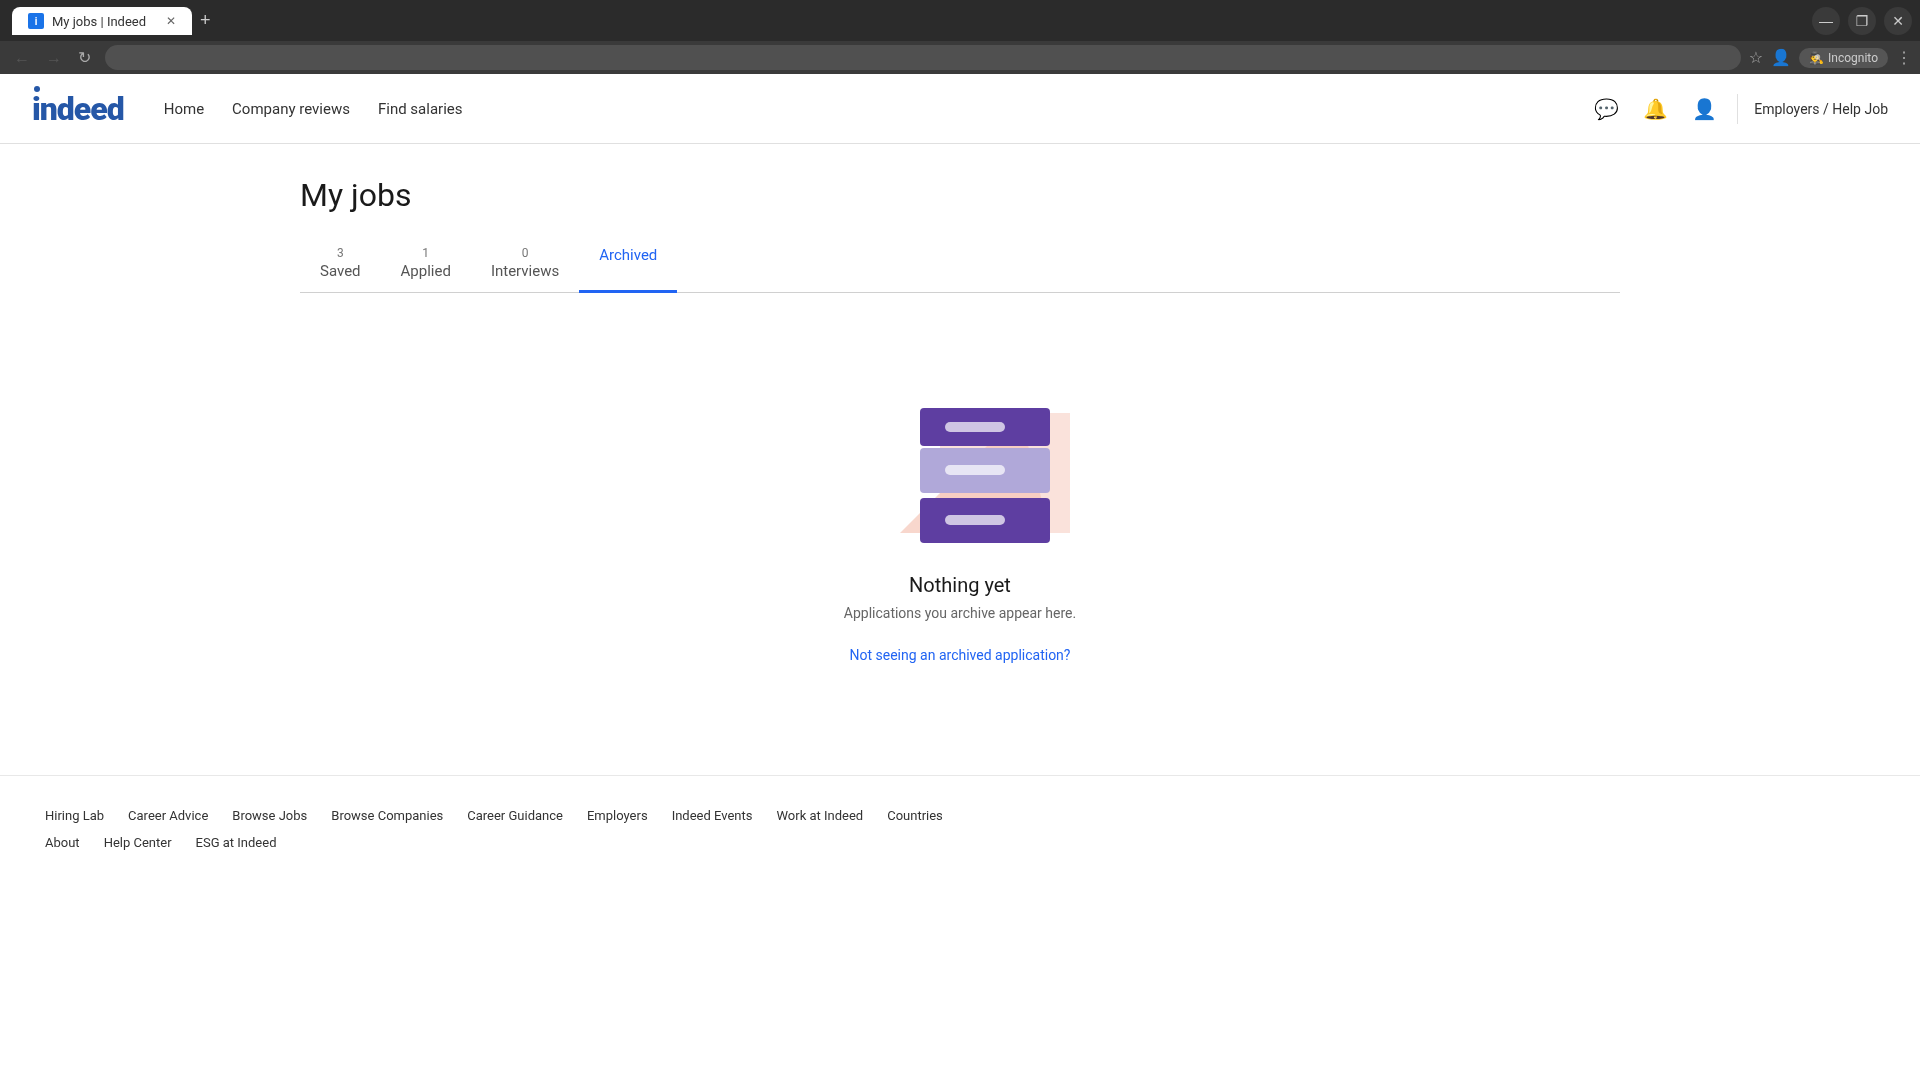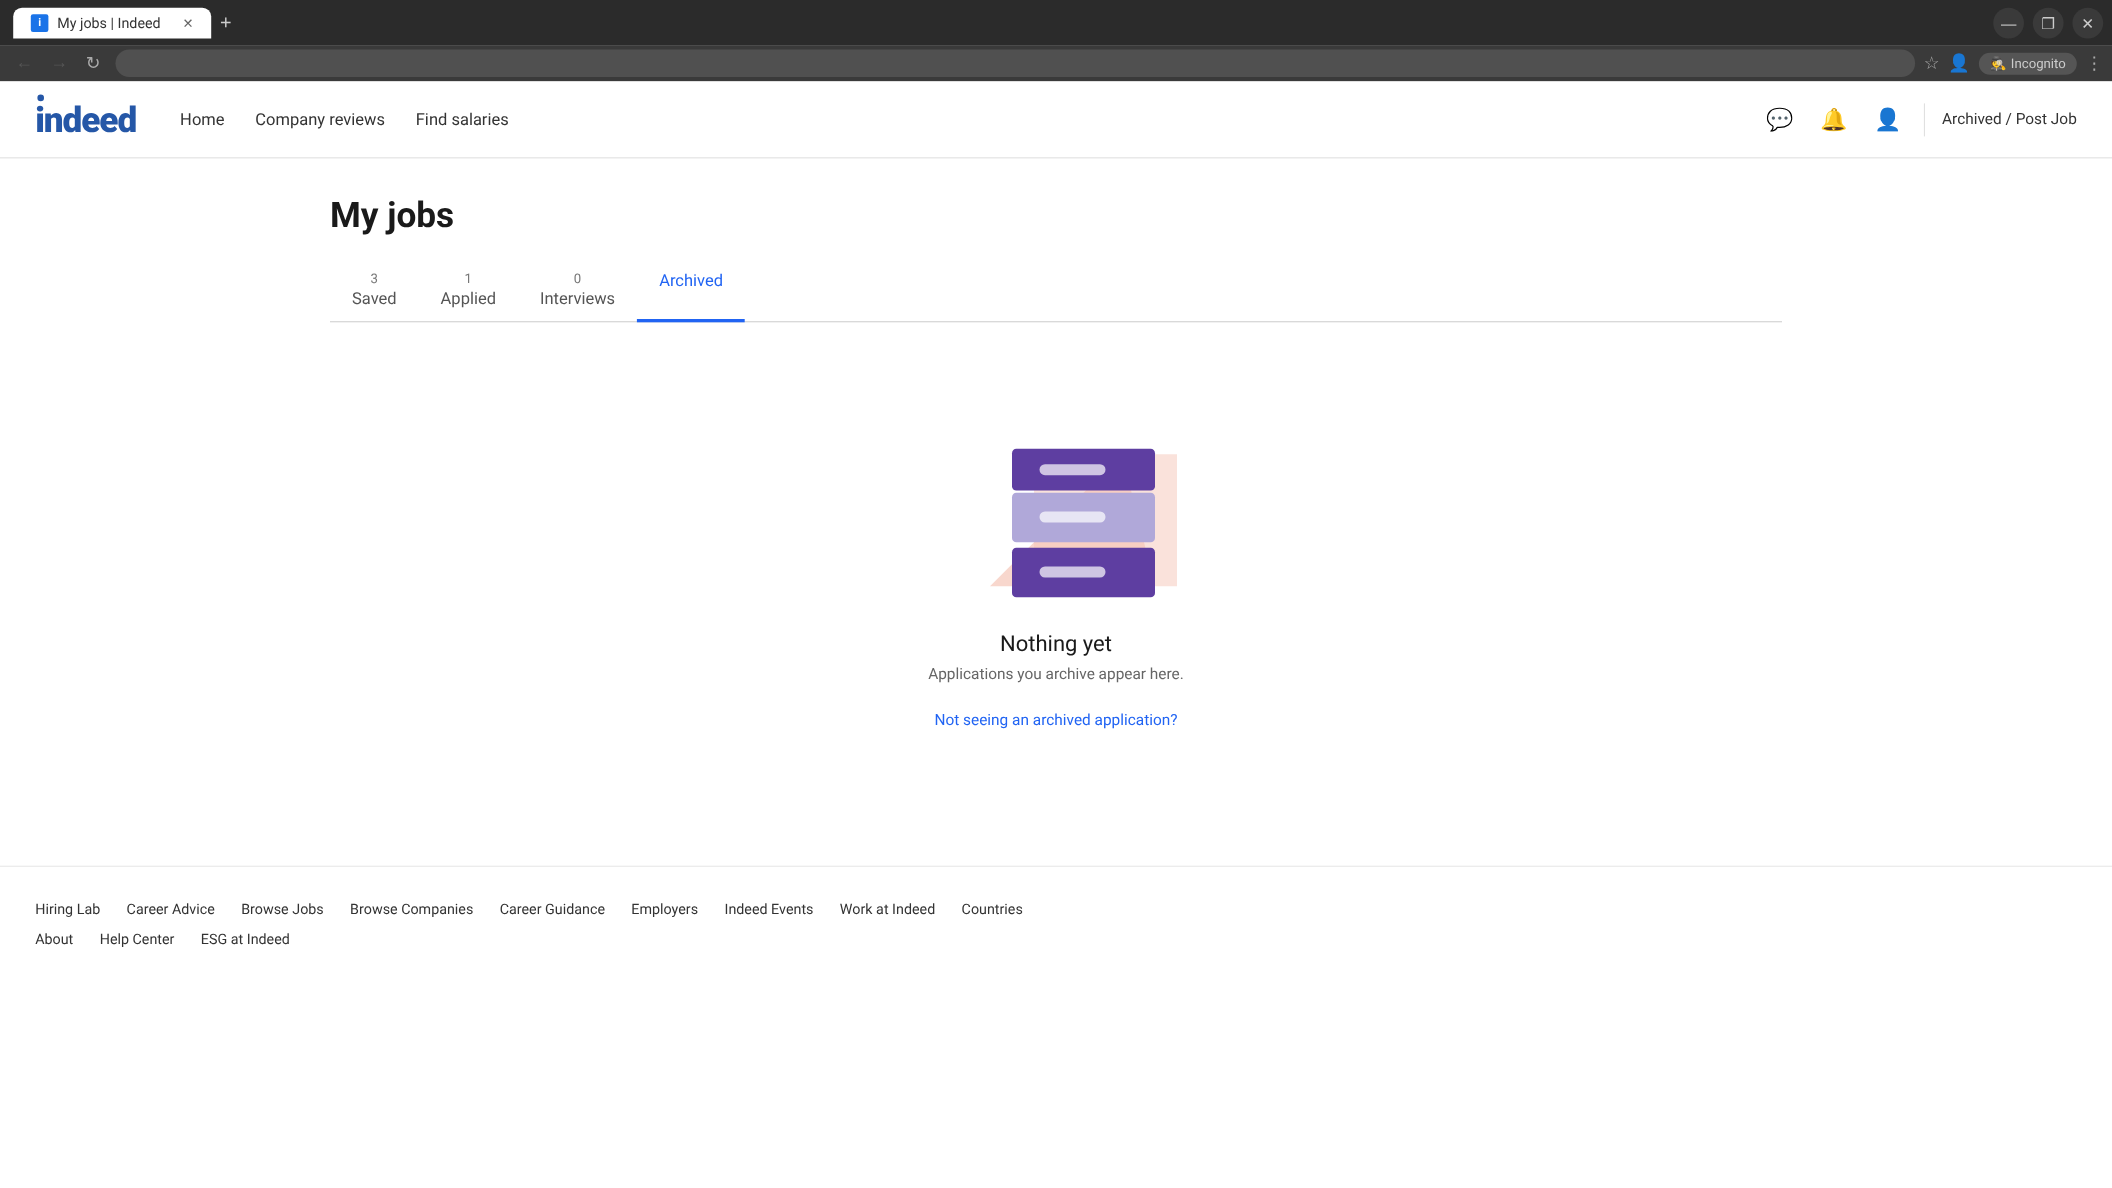"Archived / Post Job" span { text: Archived / Post -> Employers / Help }
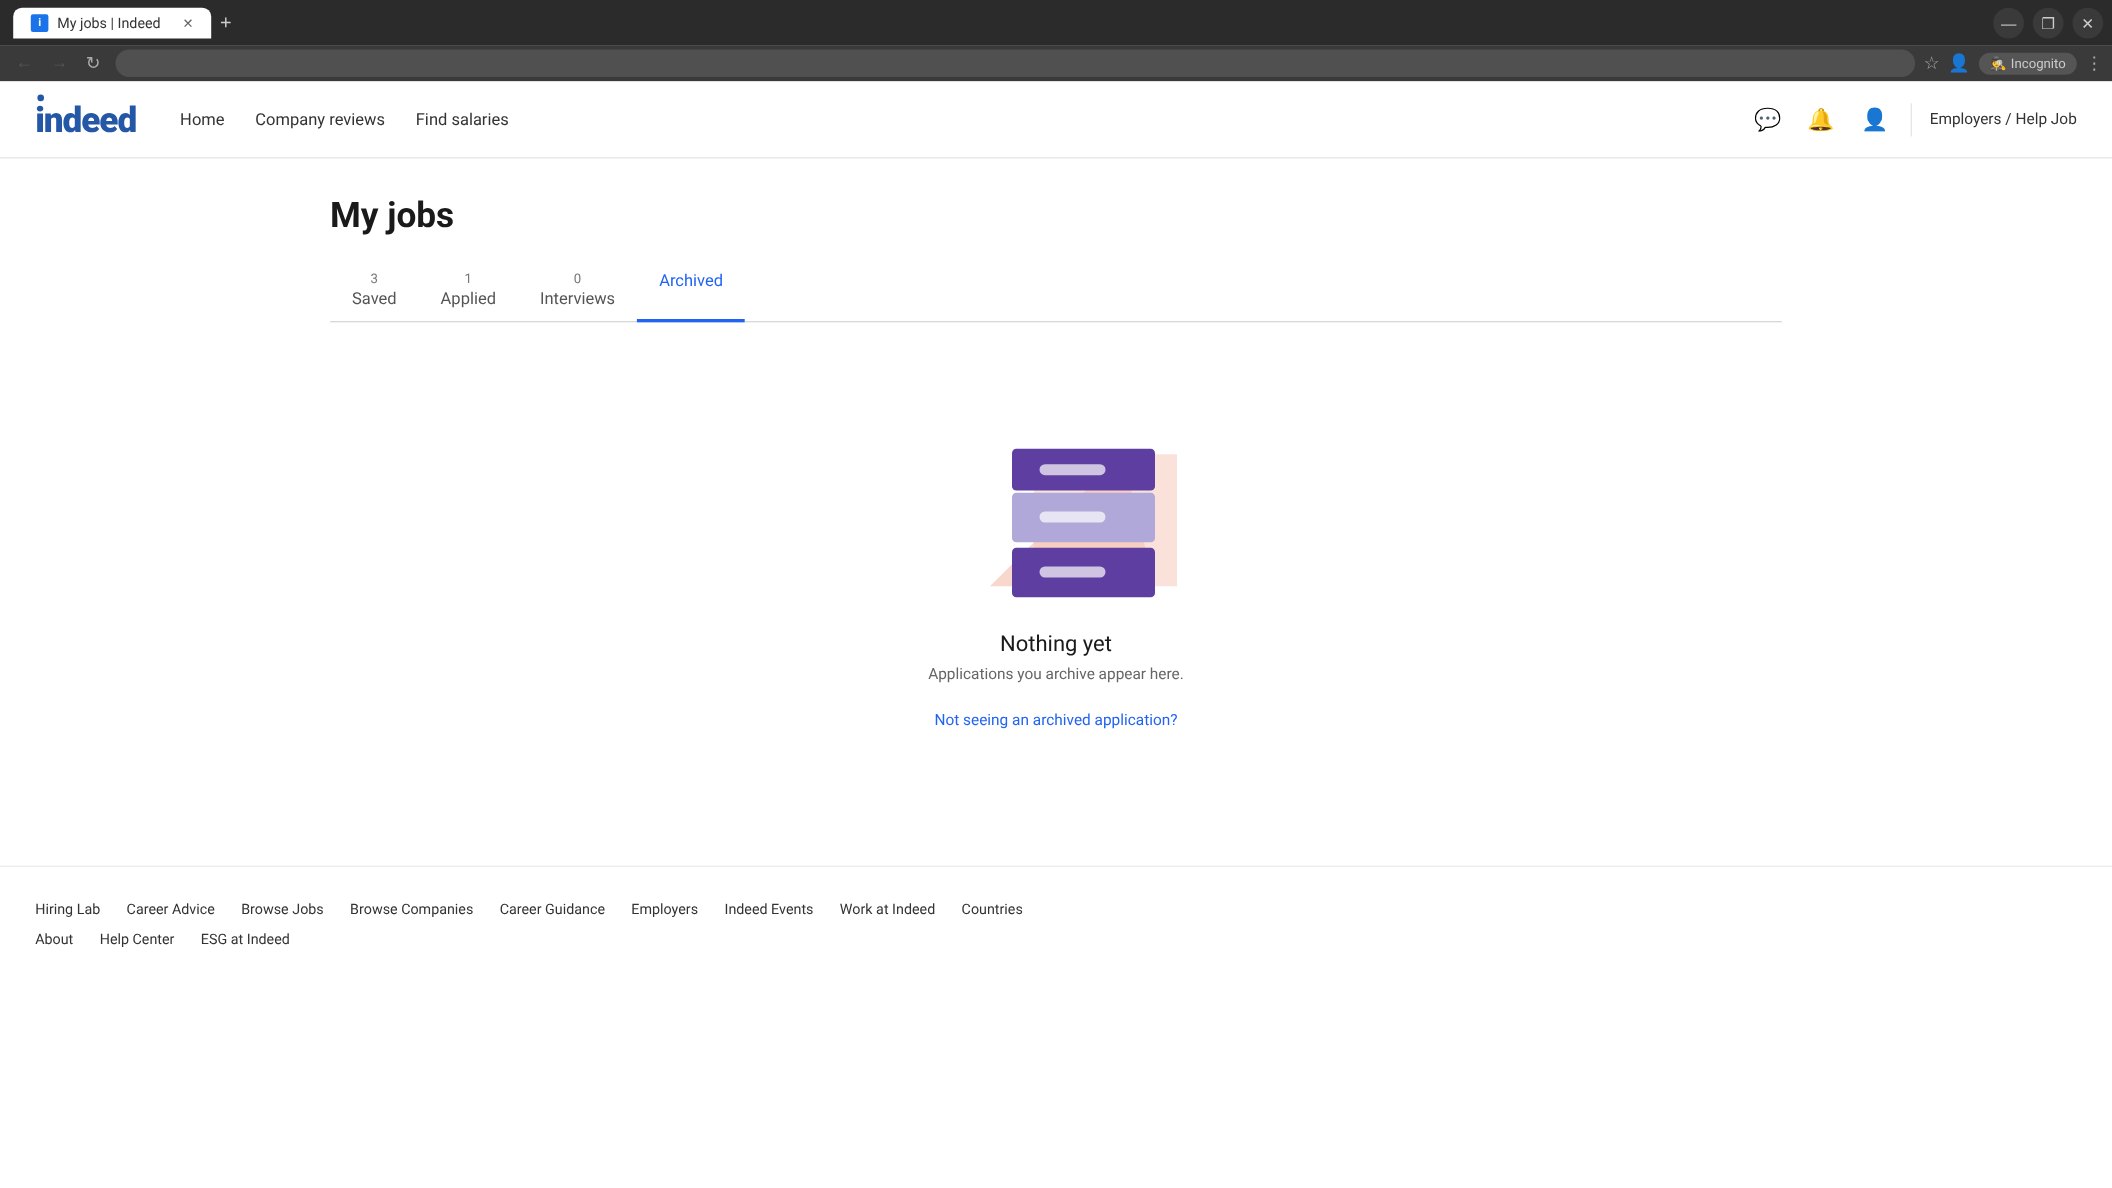"My jobs" .page-title { font-weight: 700 -> 400 }
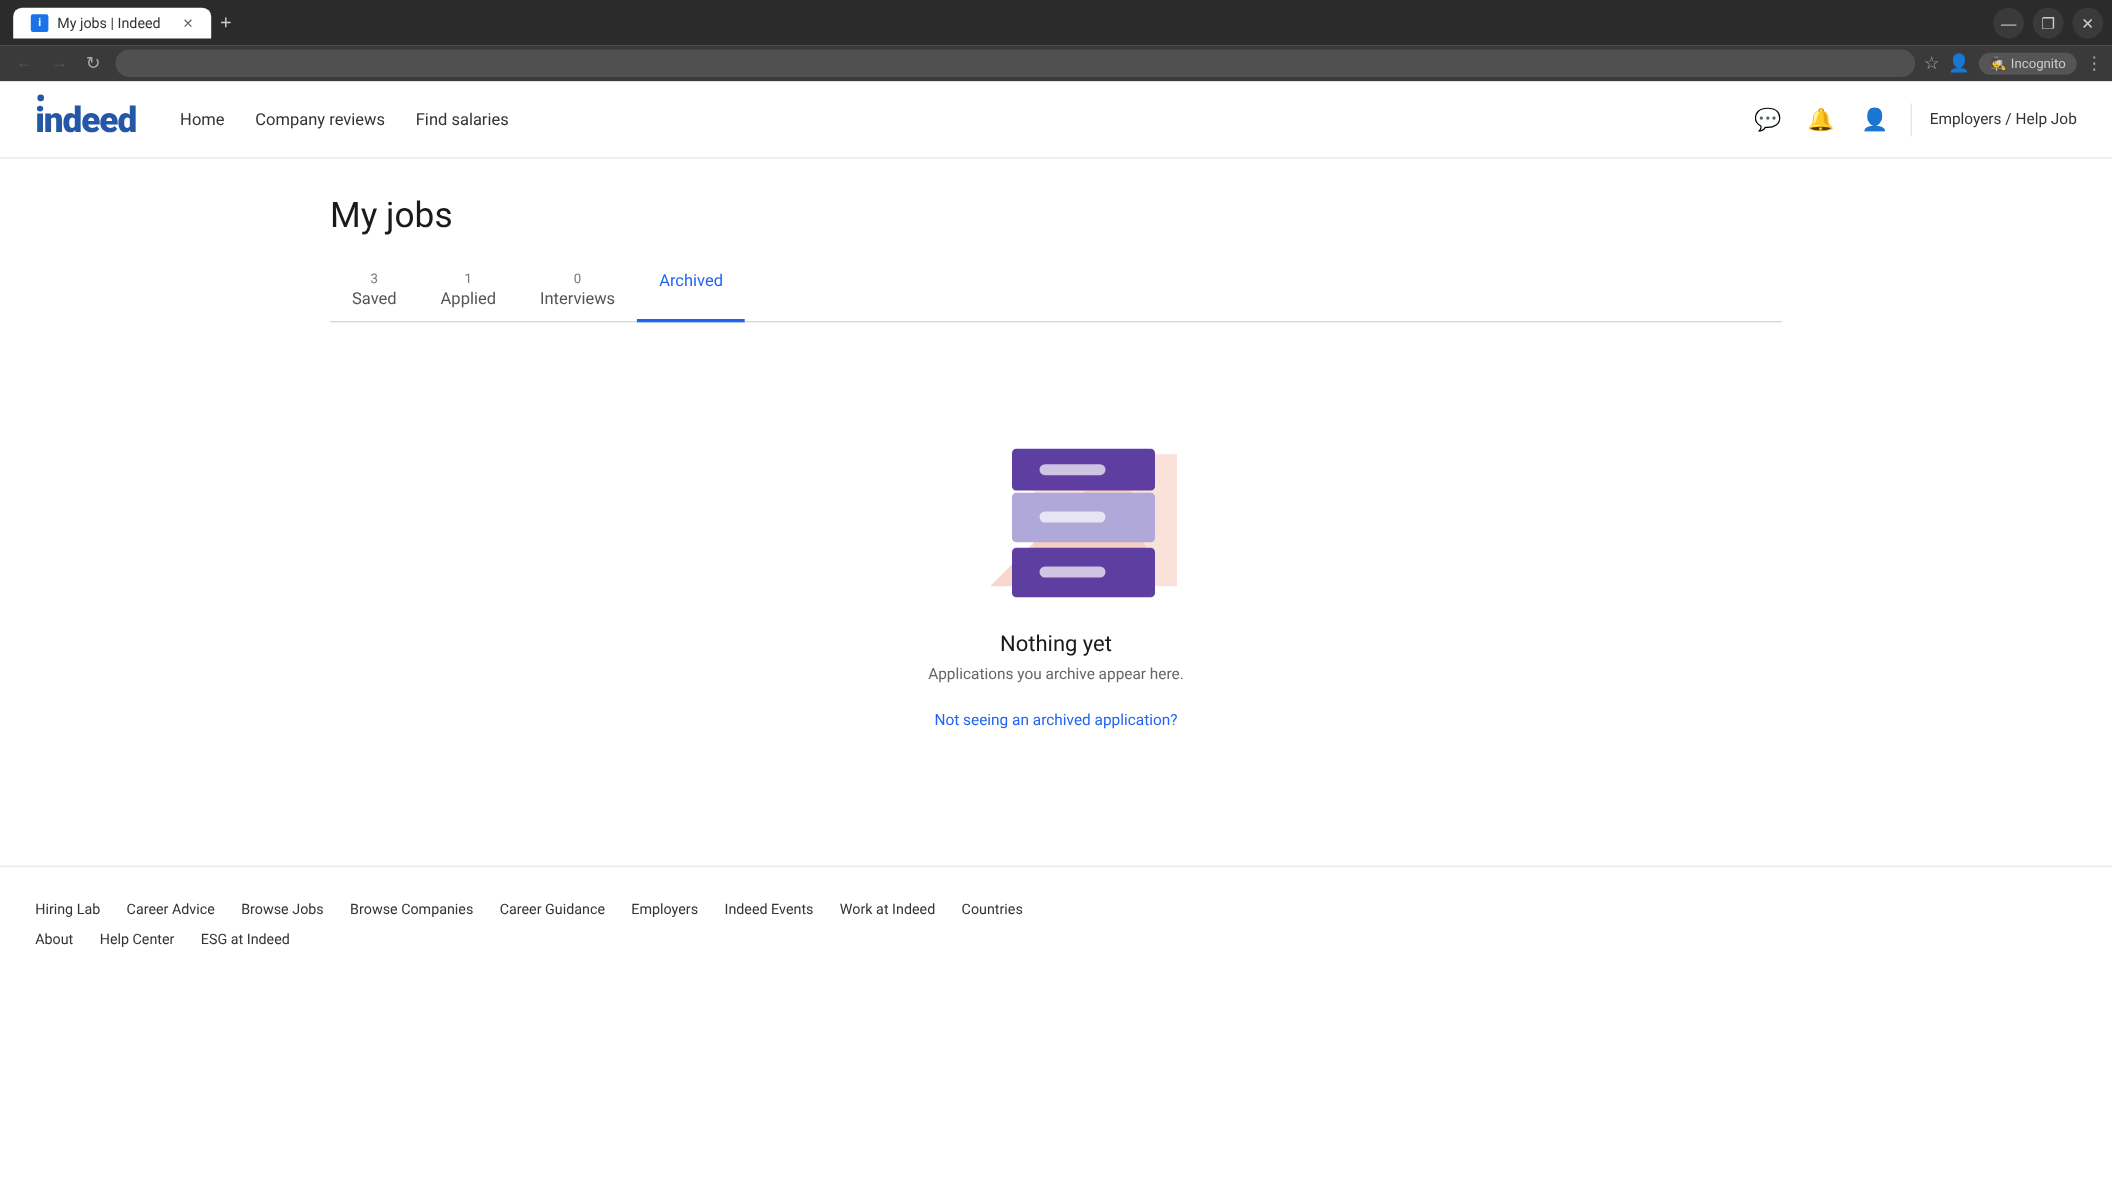"Hiring Lab" .site-footer { margin-top: 32px -> 20px; padding: 32px 32px -> 32px 45px }
